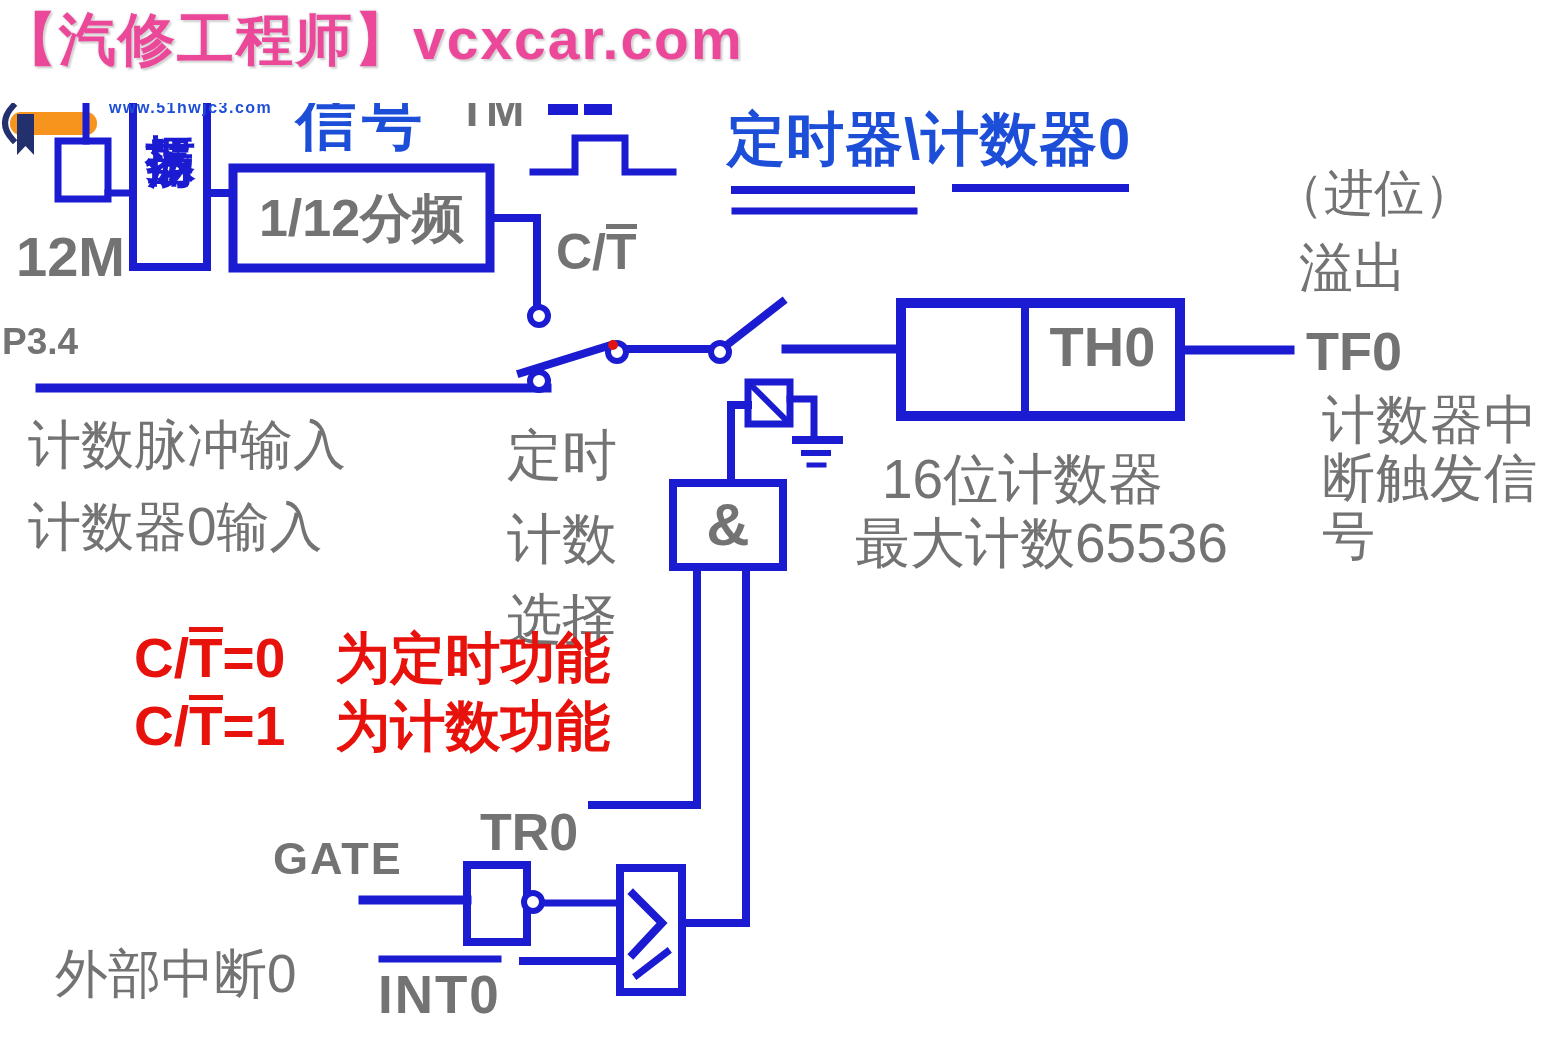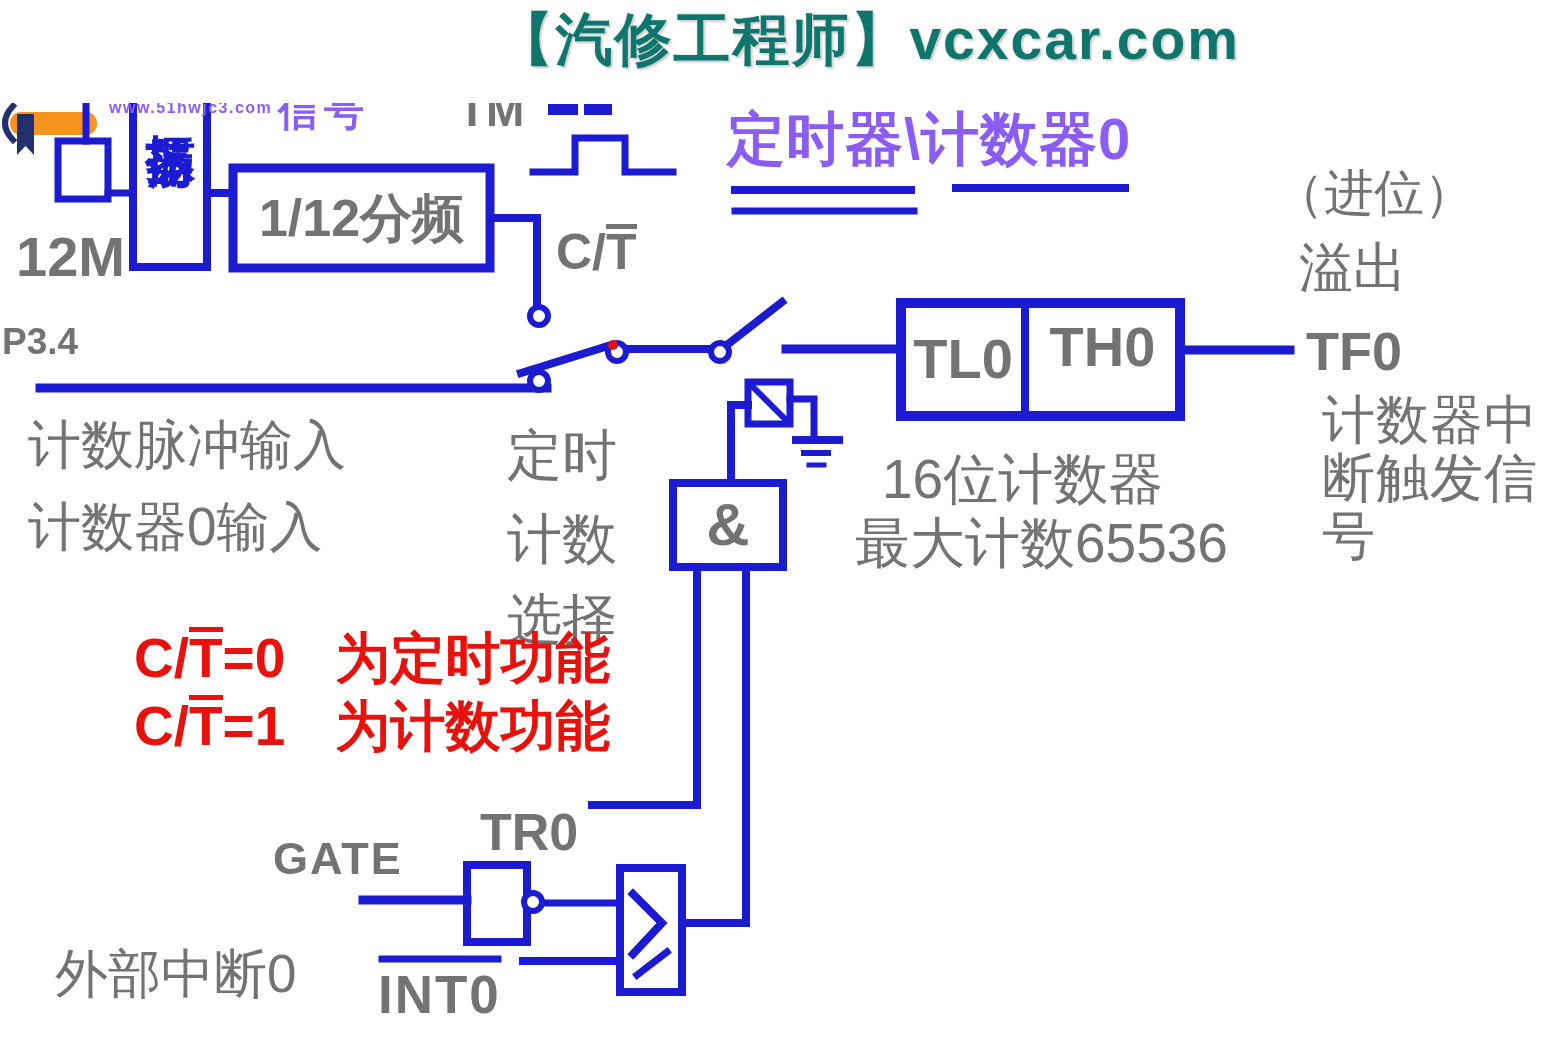"【汽修工程师】vcxcar.com" #header-title { color: #0f766e -> #ec4899; text-align: right -> left }
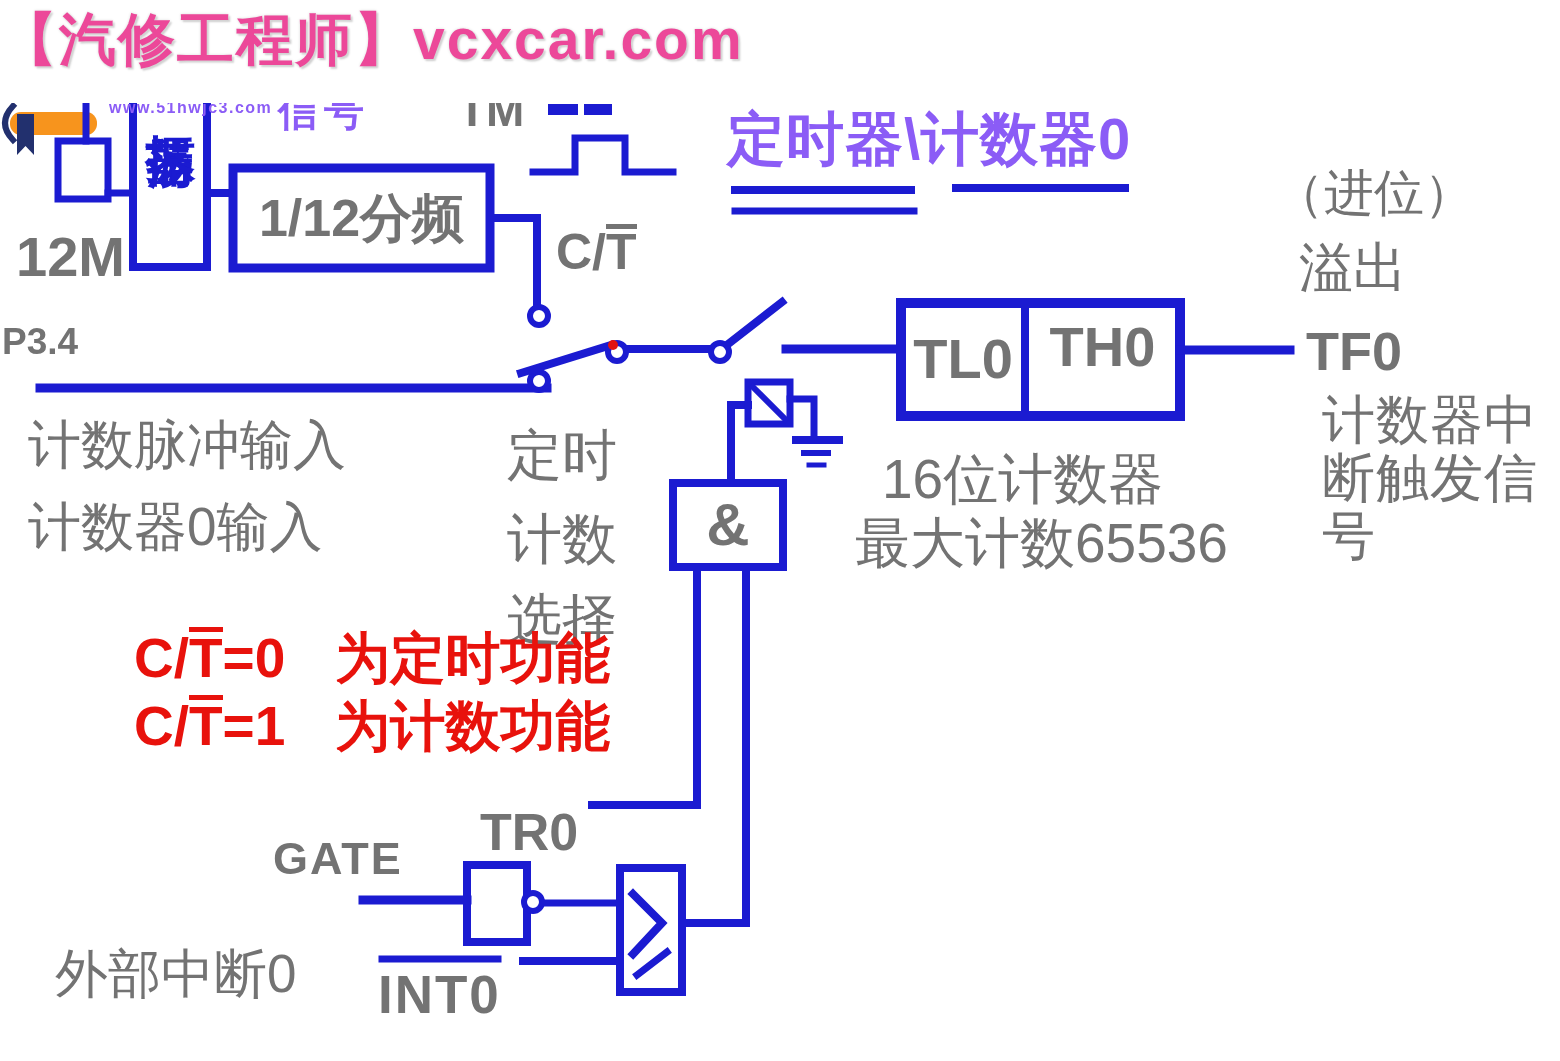"www.51hwjc3.com" .black { color: #8b5cf6 -> #1d4ed8 }
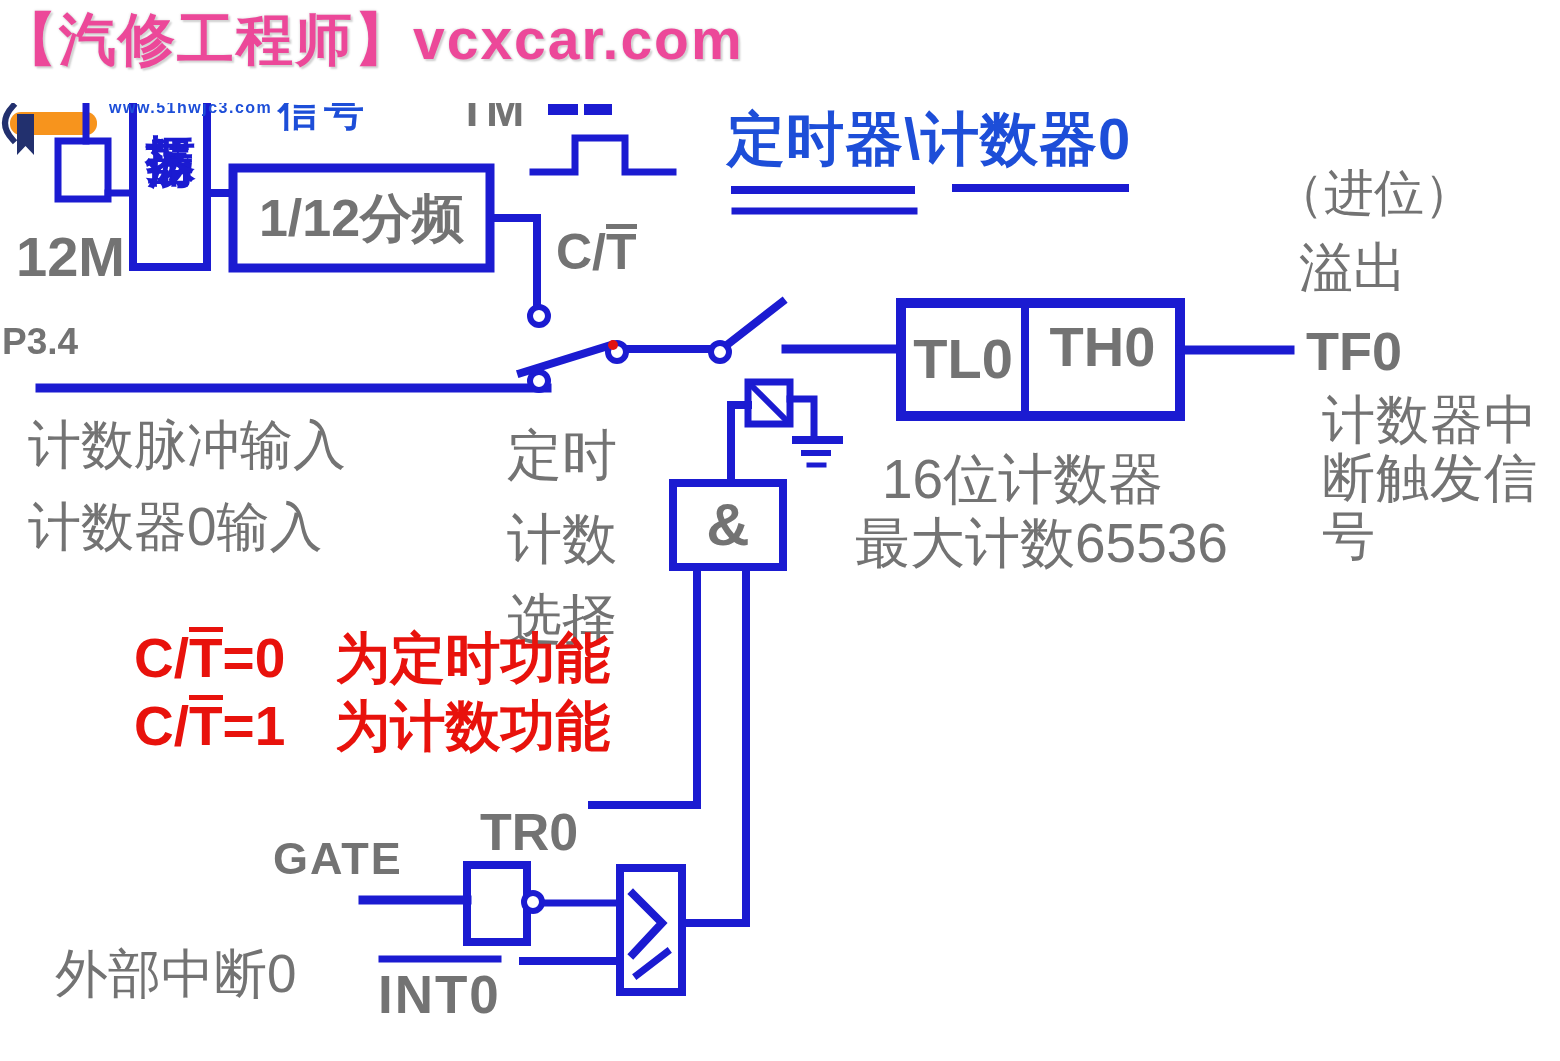"信号" div.lbl { font-size: 40px -> 60px; left: 278px -> 296px }
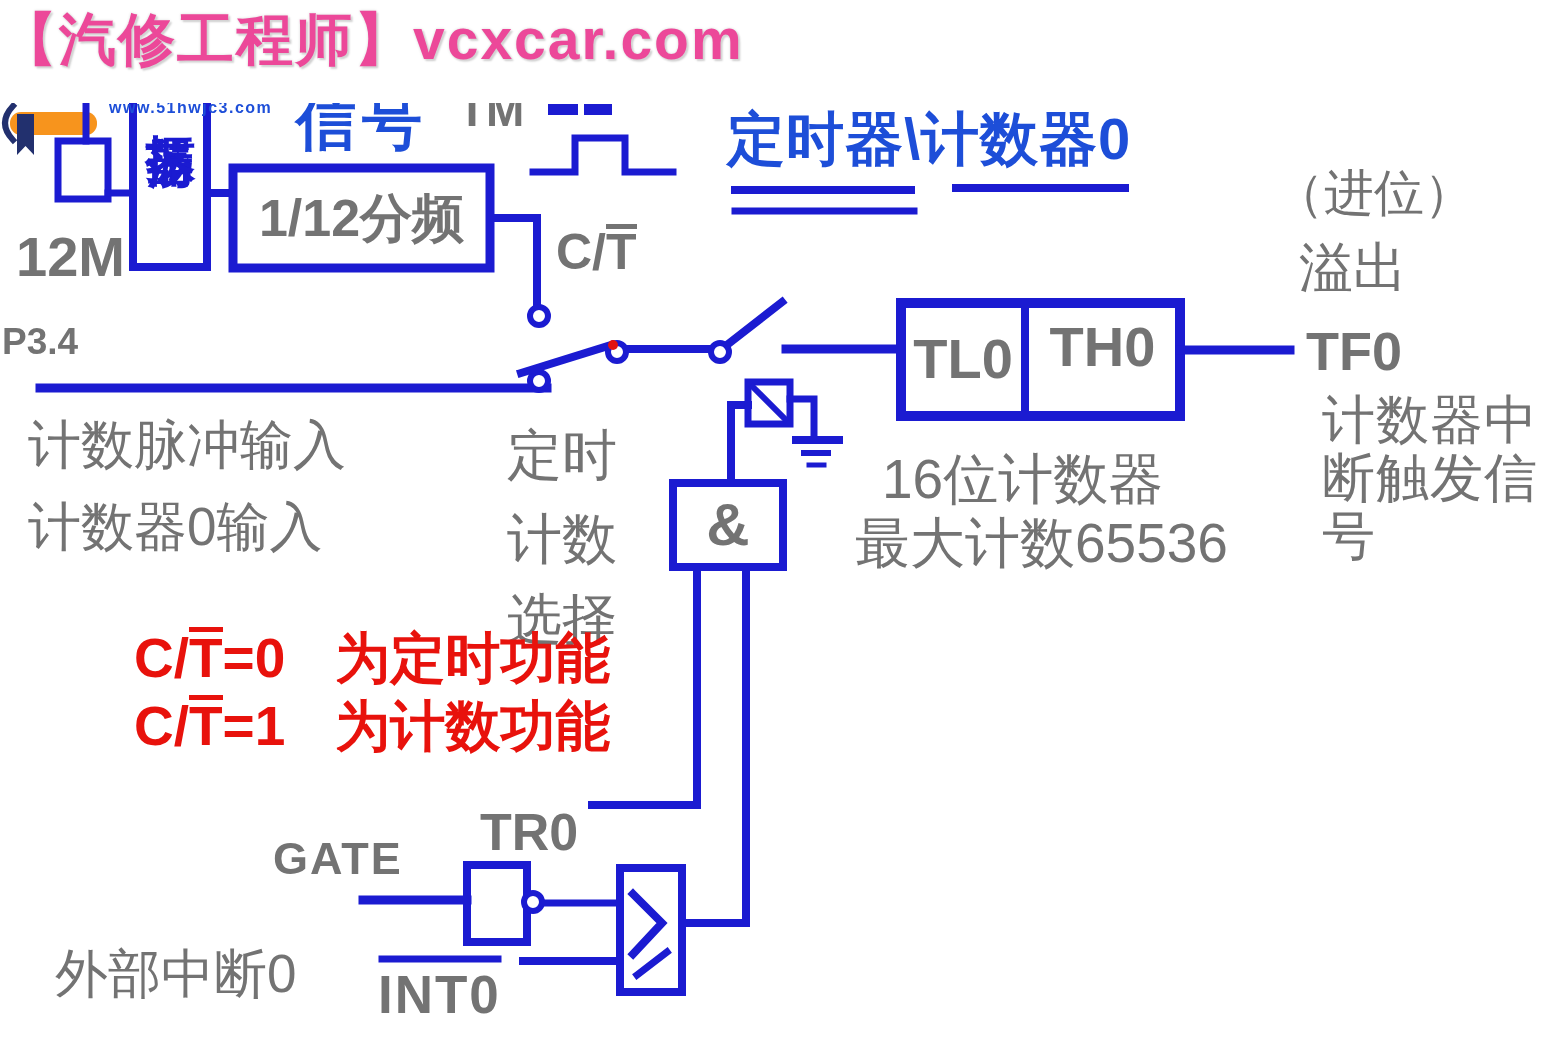"TL0" div.lbl { html: <div>TL0</div> -> none }
